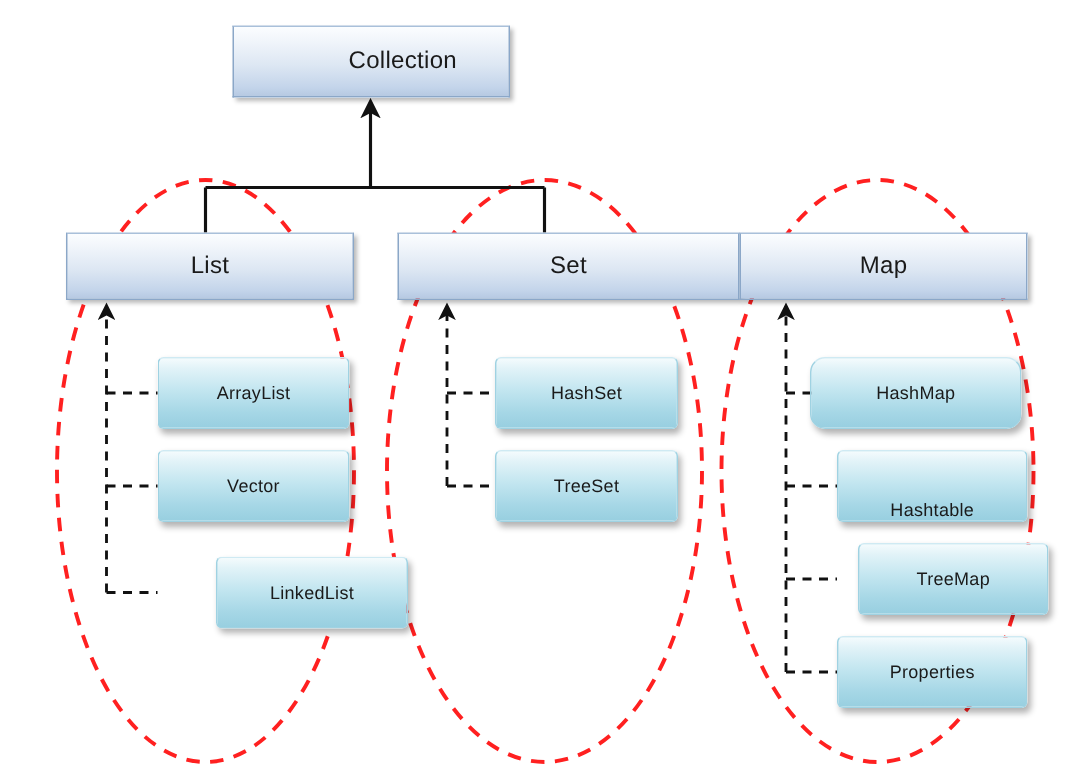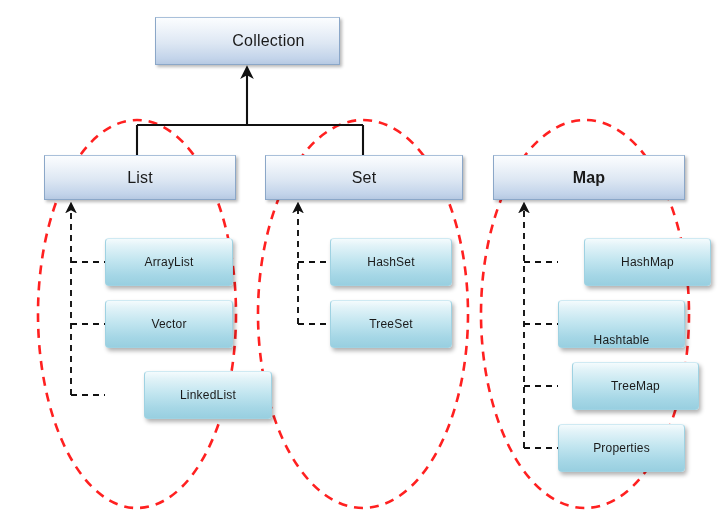"Set" div.node { width: 198px -> 228px }
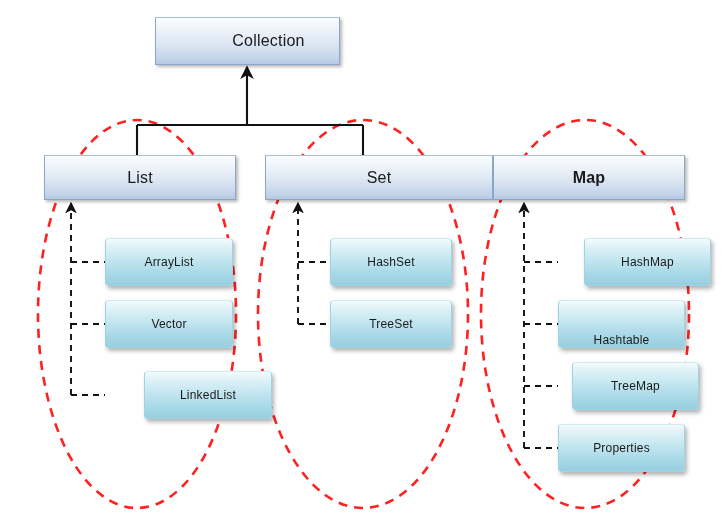"Map" div.node { font-weight: bold -> none }
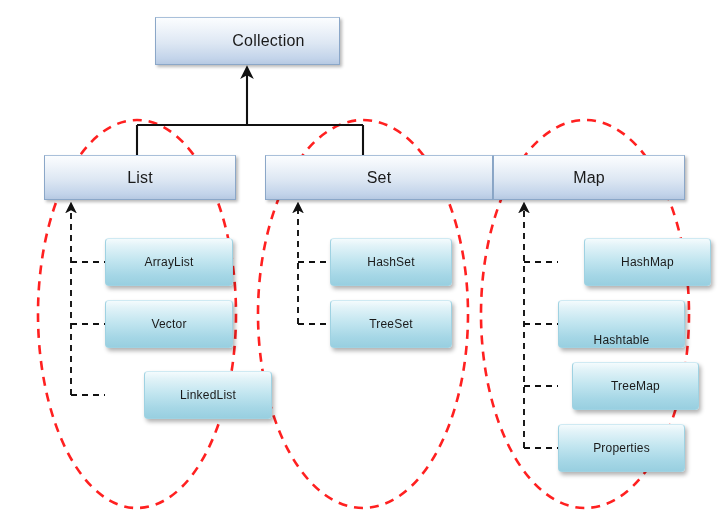"HashMap" div.node { border-radius: none -> 10px; left: 584px -> 540px; width: 127px -> 141px }
